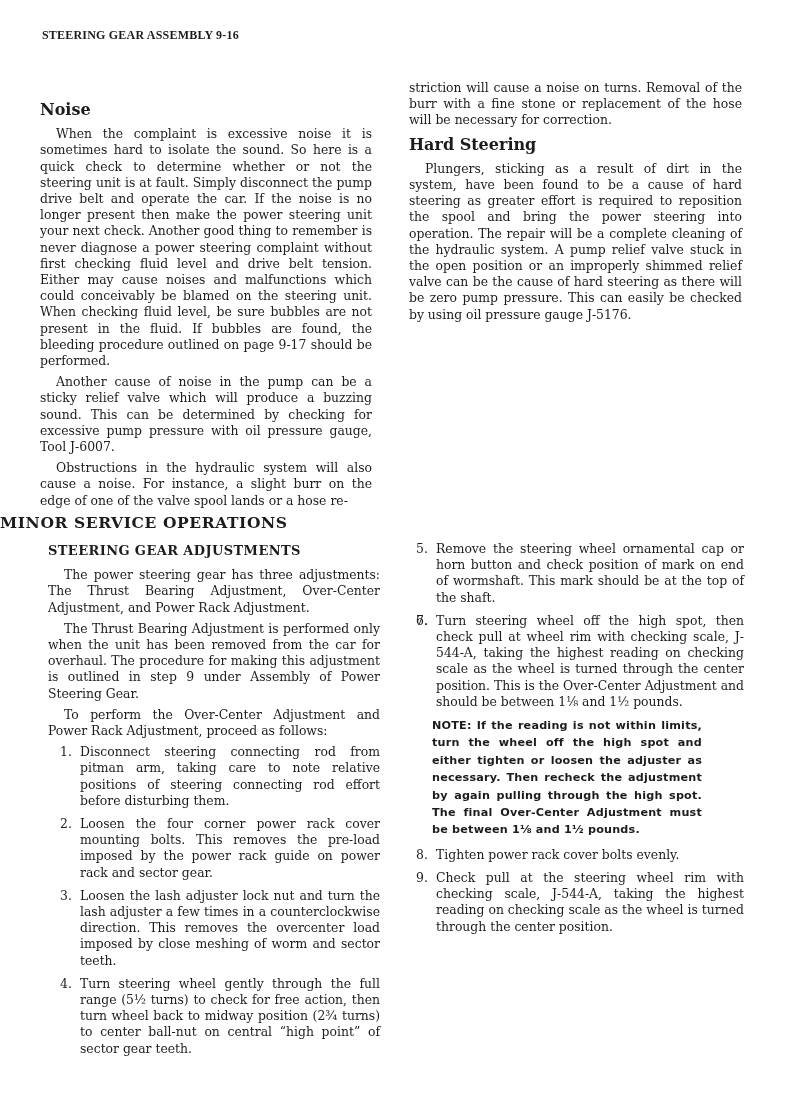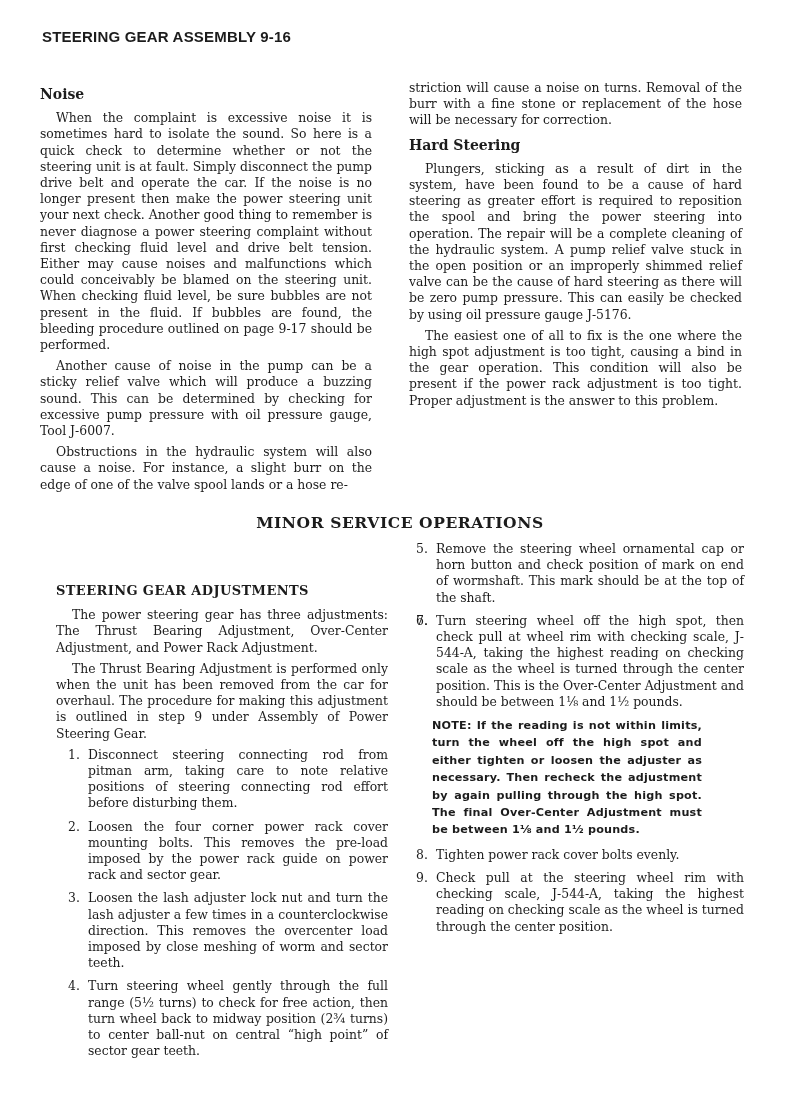"STEERING GEAR ASSEMBLY 9-16" .page-header { font-family: Liberation Sans, sans-serif -> Liberation Serif, serif; font-size: 15px -> 12px }
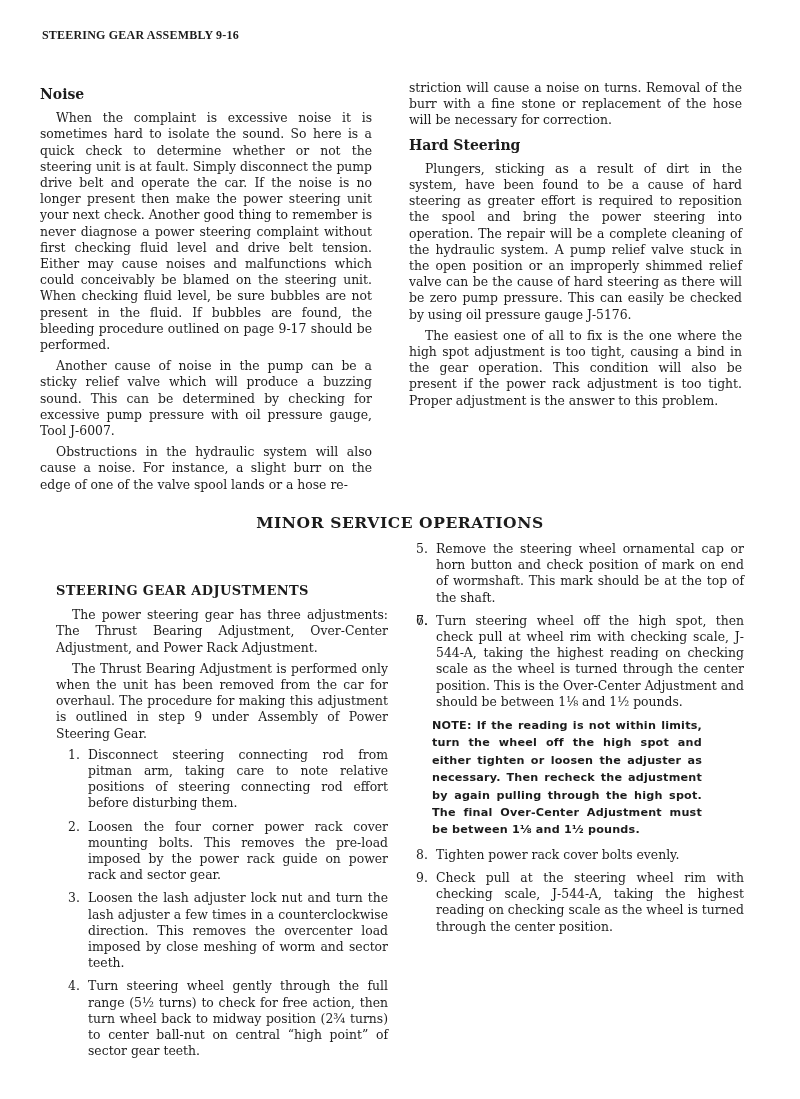"Noise" .subhead { font-size: 14px -> 16px; margin: 0 0 8px 0 -> 16px 0 8px 0 }
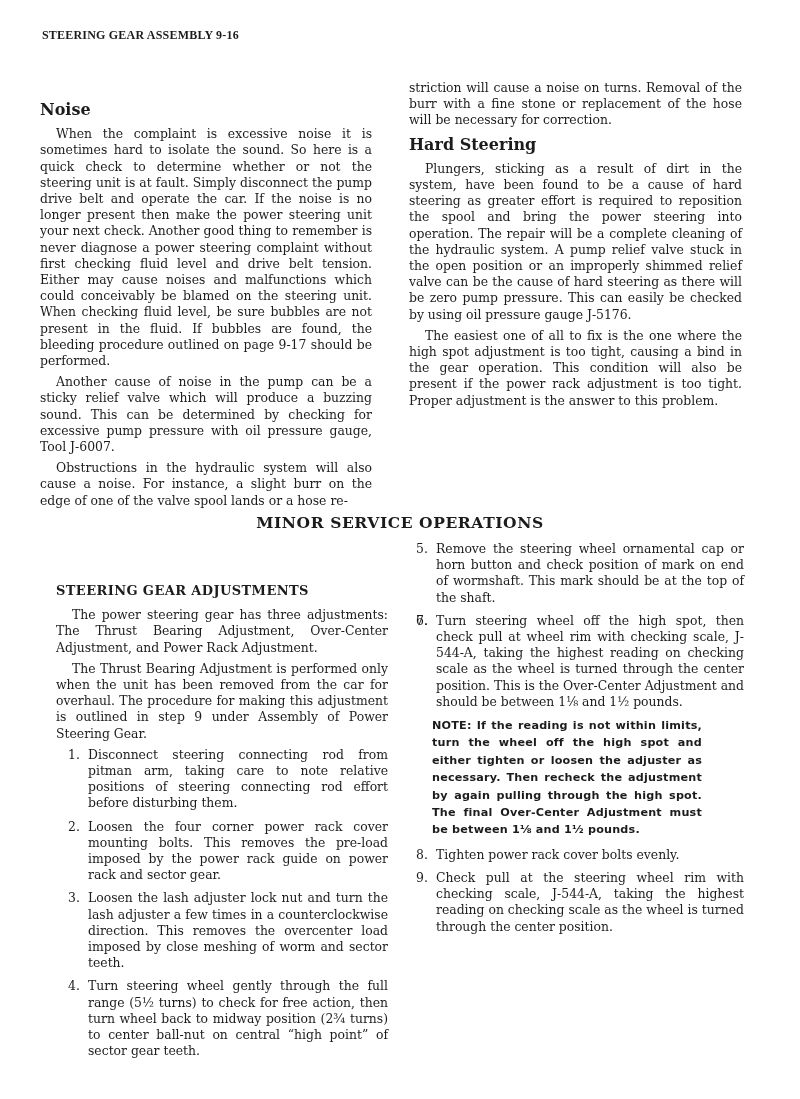"The easiest one of all" p { html: <p>The easiest one of all to fix is the one where the high spot adjustment is too tight, causing a bind in the gear operation. This condition will also be present if the power rack adjustment is too tight. Proper adjustment is the answer to this problem.</p> -> none }
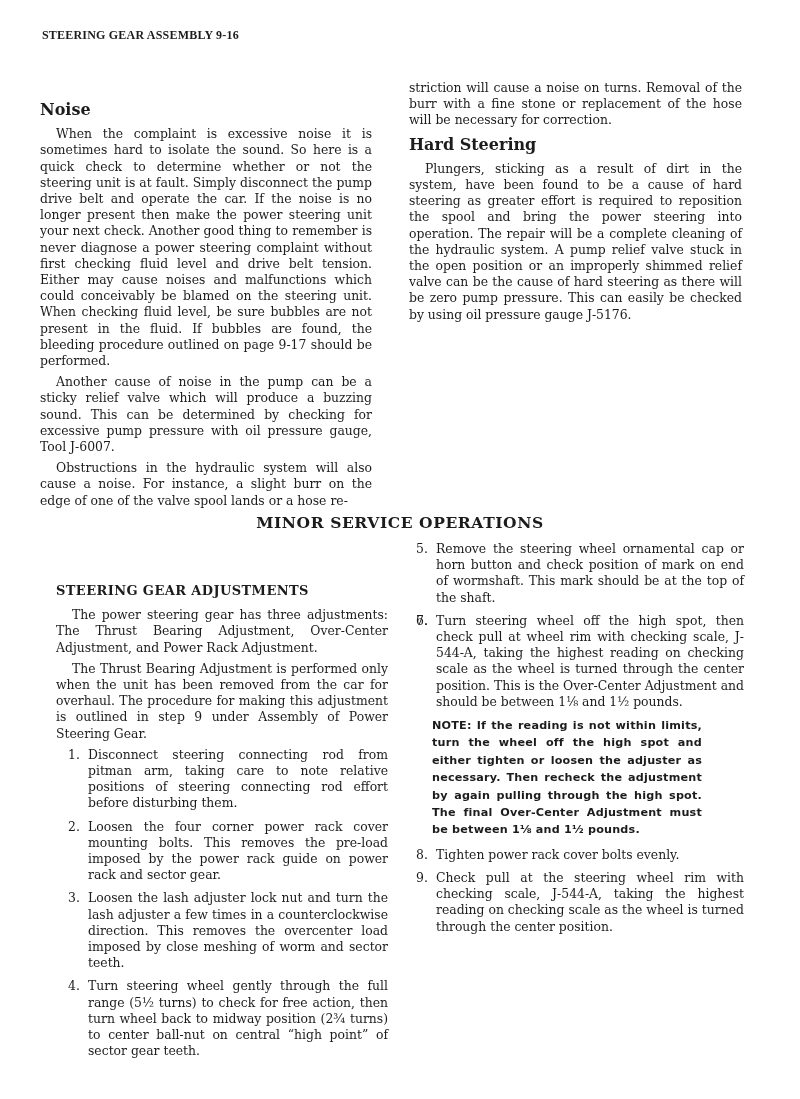"MINOR SERVICE OPERATIONS" .section-title { text-align: center -> none }
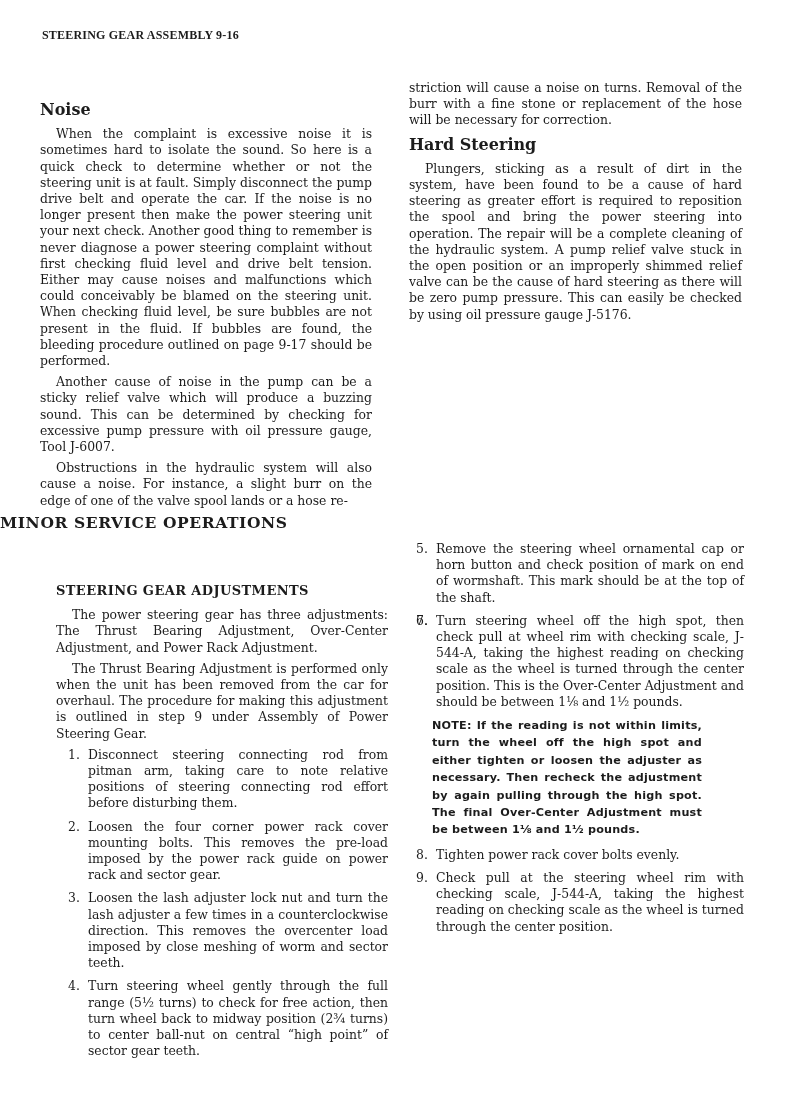"STEERING GEAR ADJUSTMENTS" div.col { left: 56px -> 48px; margin-top: 40px -> none }
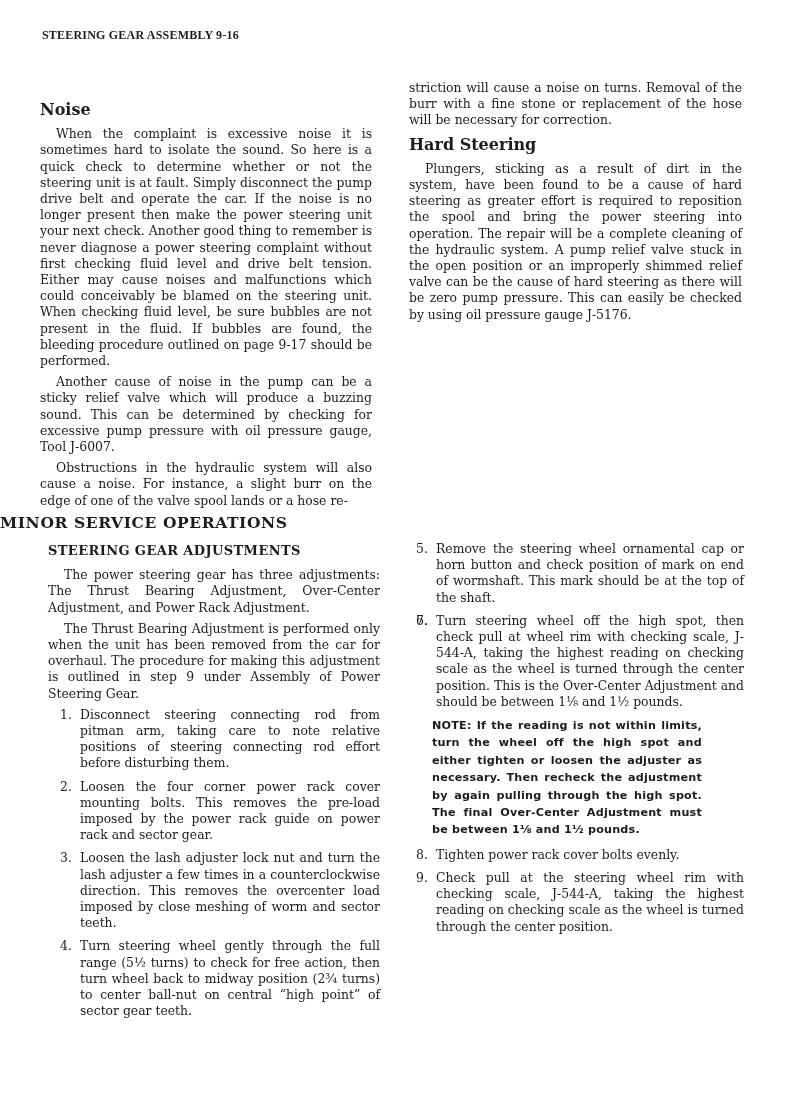"To perform the Over-Center Adjustment" p { html: none -> <p>To perform the Over-Center Adjustment and Power Rack Adjustment, proceed as follows:</p> }
